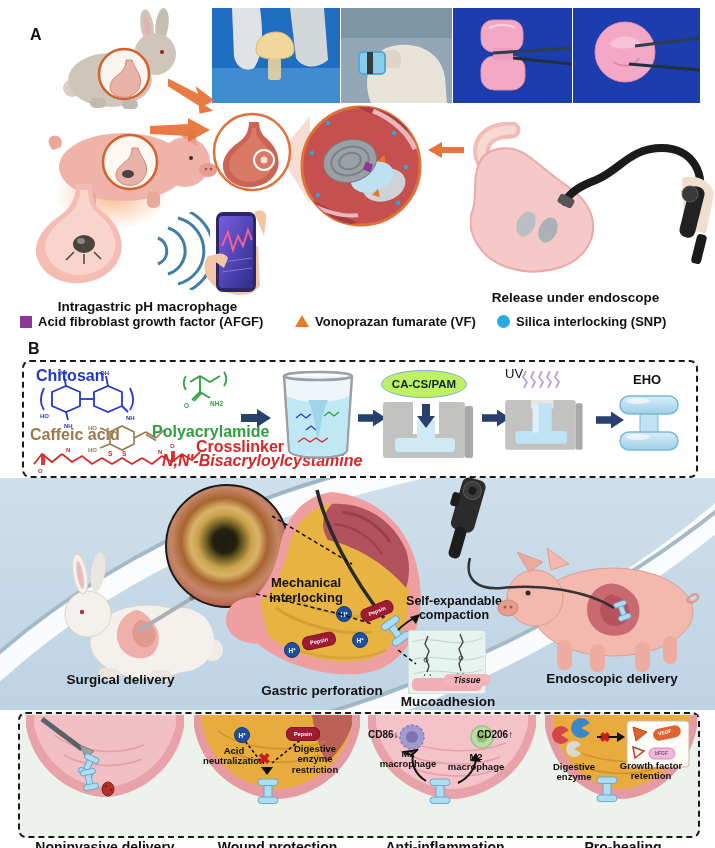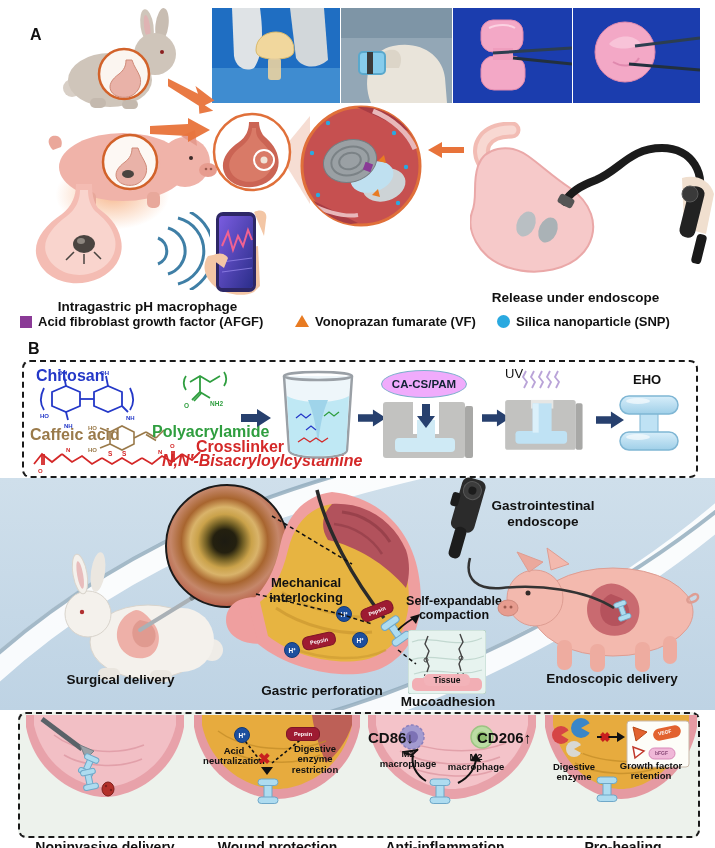"Silica nanoparticle (SNP)" div.abs { text: nanoparticle -> interlocking }
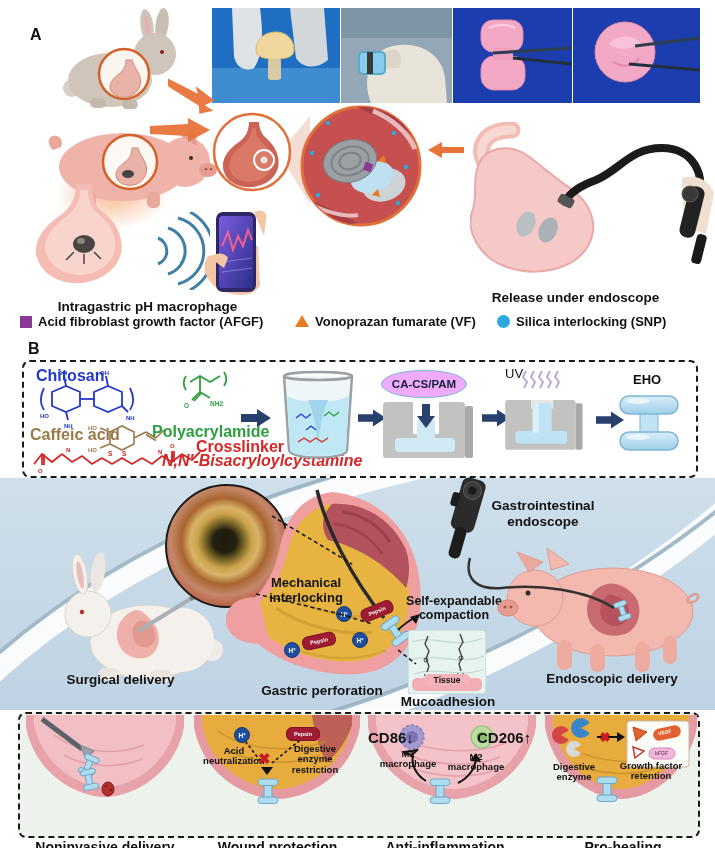"CA-CS/PAM" div.abs { background: #f0abfc -> #bef264 }
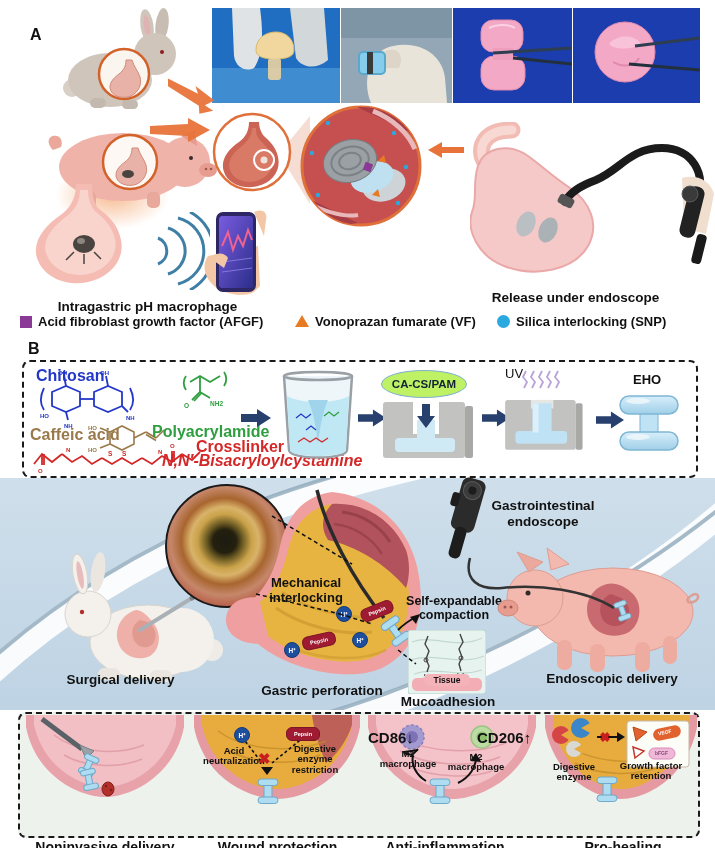"Gastrointestinal endoscope" div.abs { html: <div>Gastrointestinal endoscope</div> -> none }
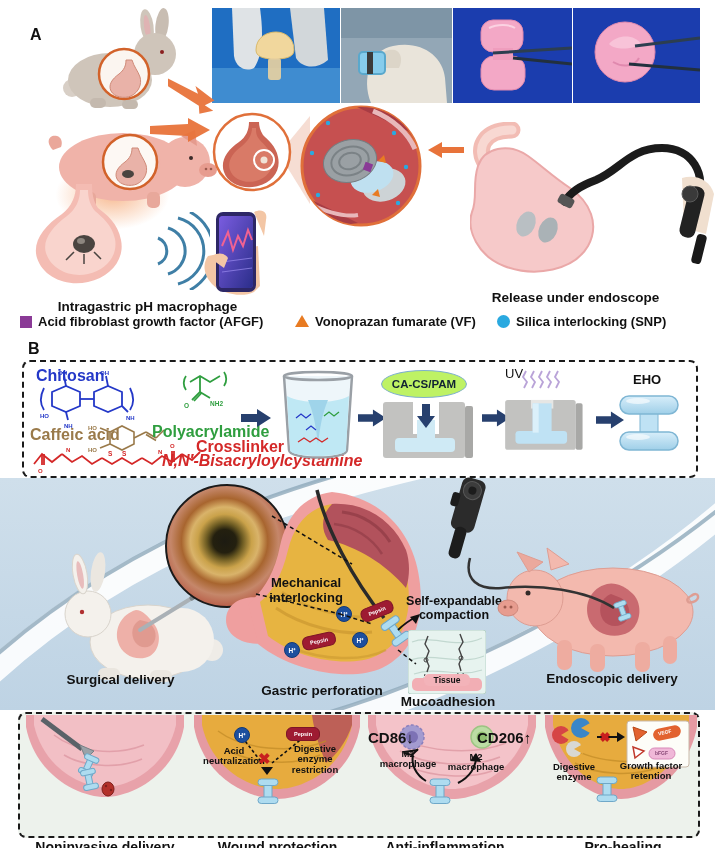"Tissue" div.abs { font-style: none -> italic; left: 424px -> 444px }
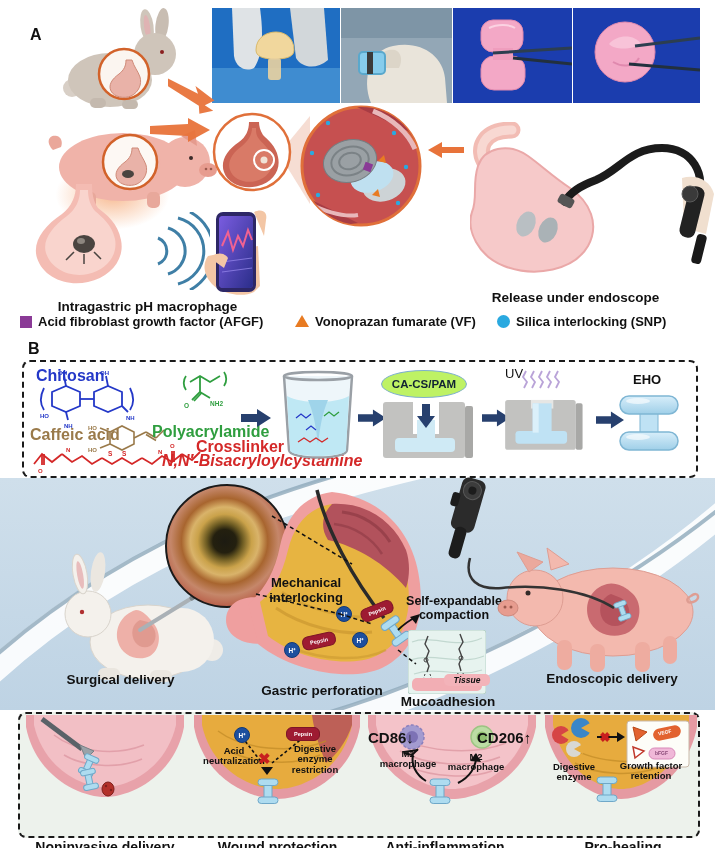"CD86↓" .cdlab { font-size: 15px -> 10px }
